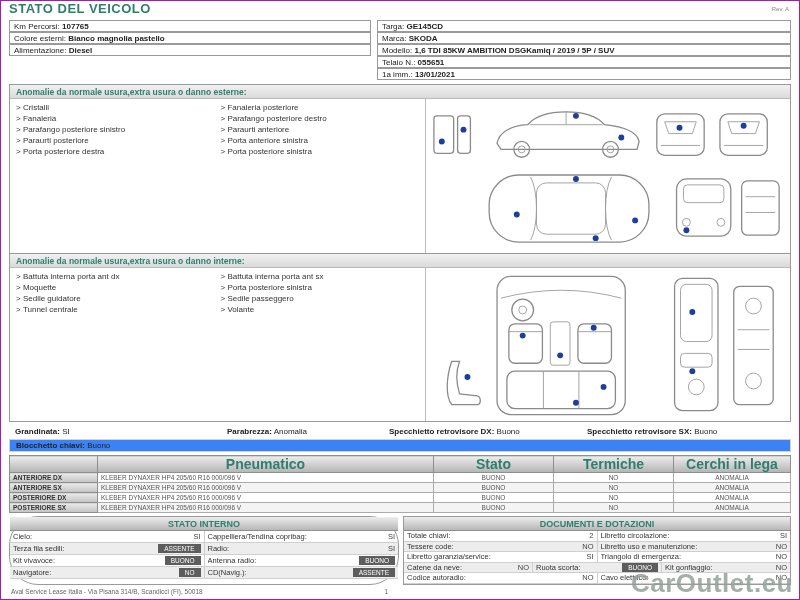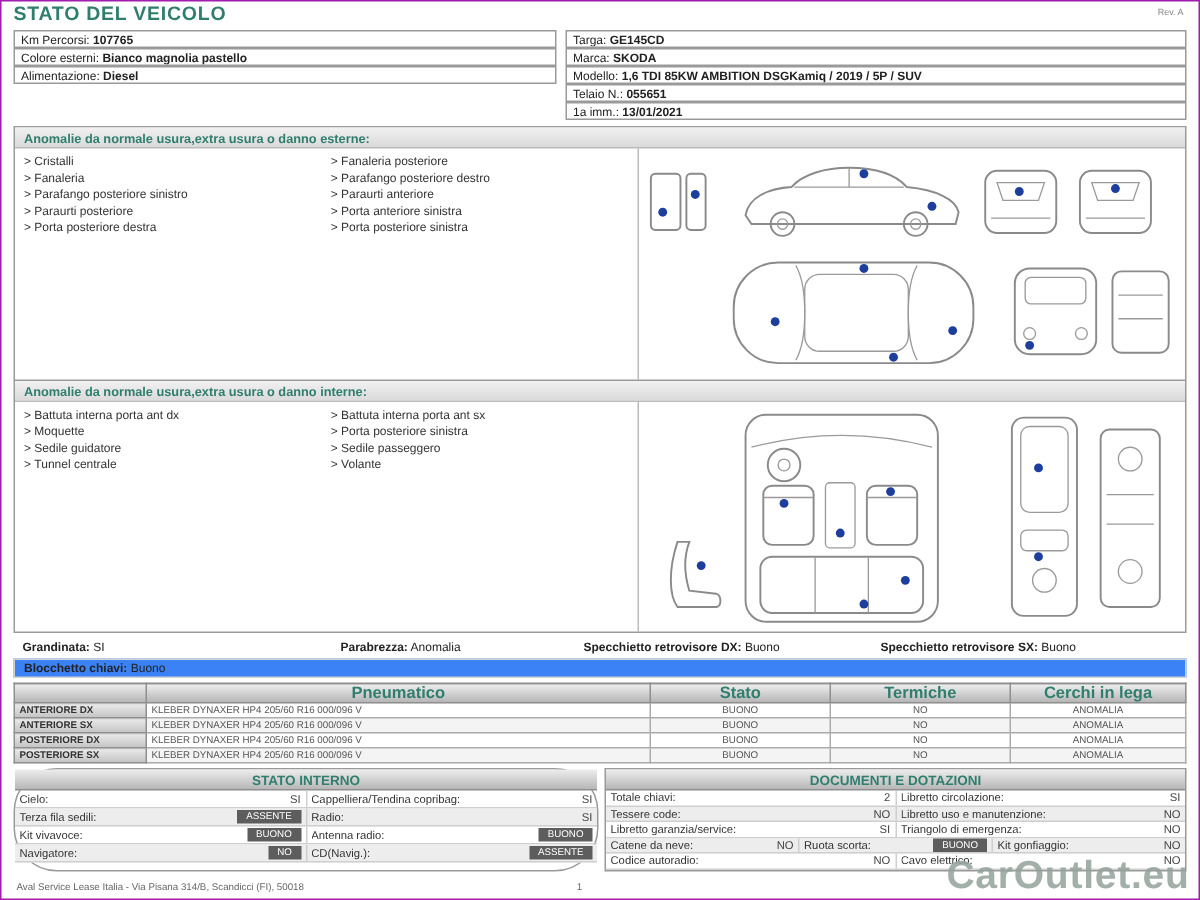"Pneumatico" table.tires th { font-size: 11px -> 14px }
